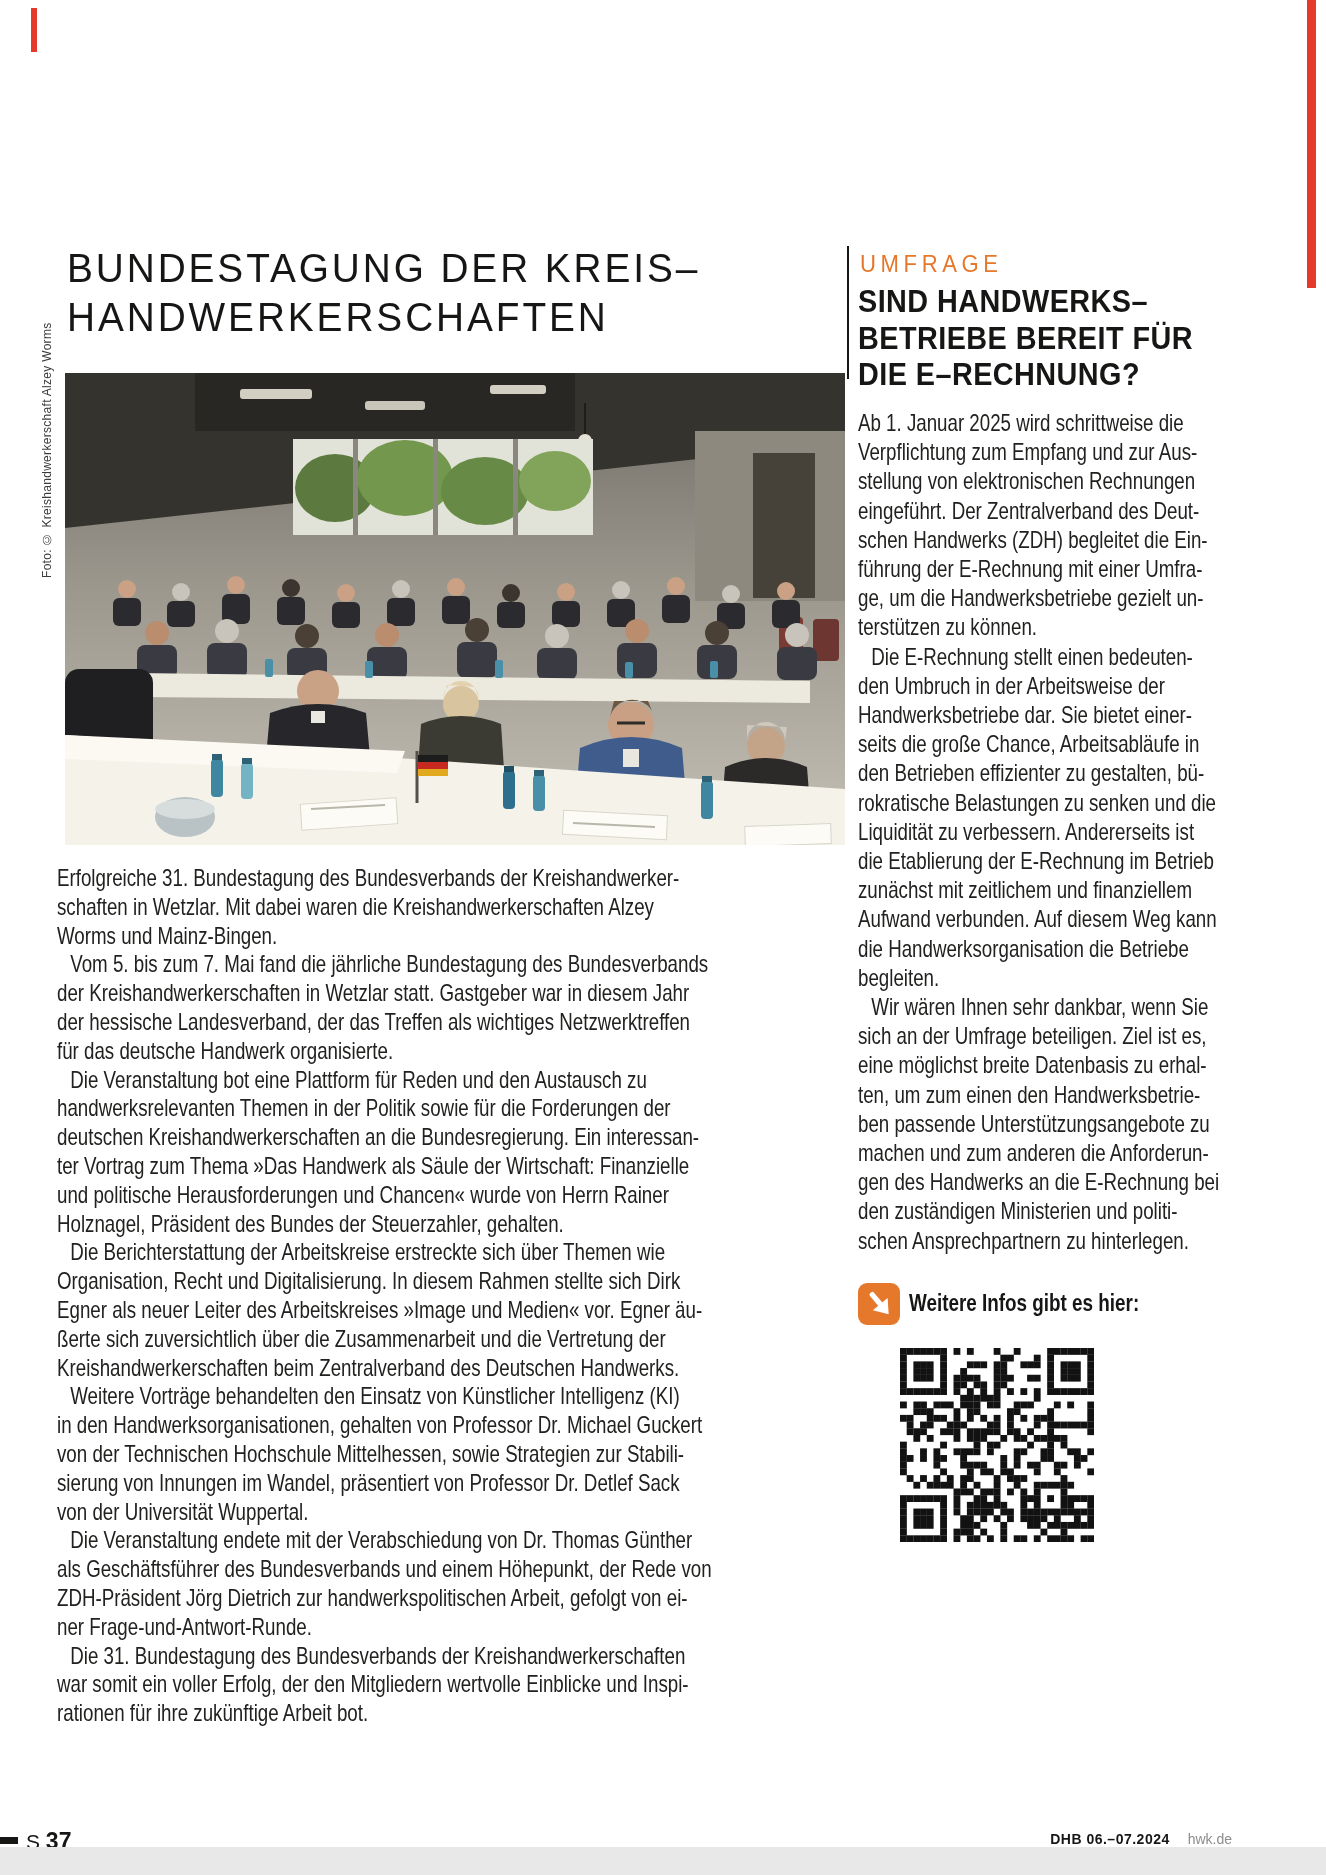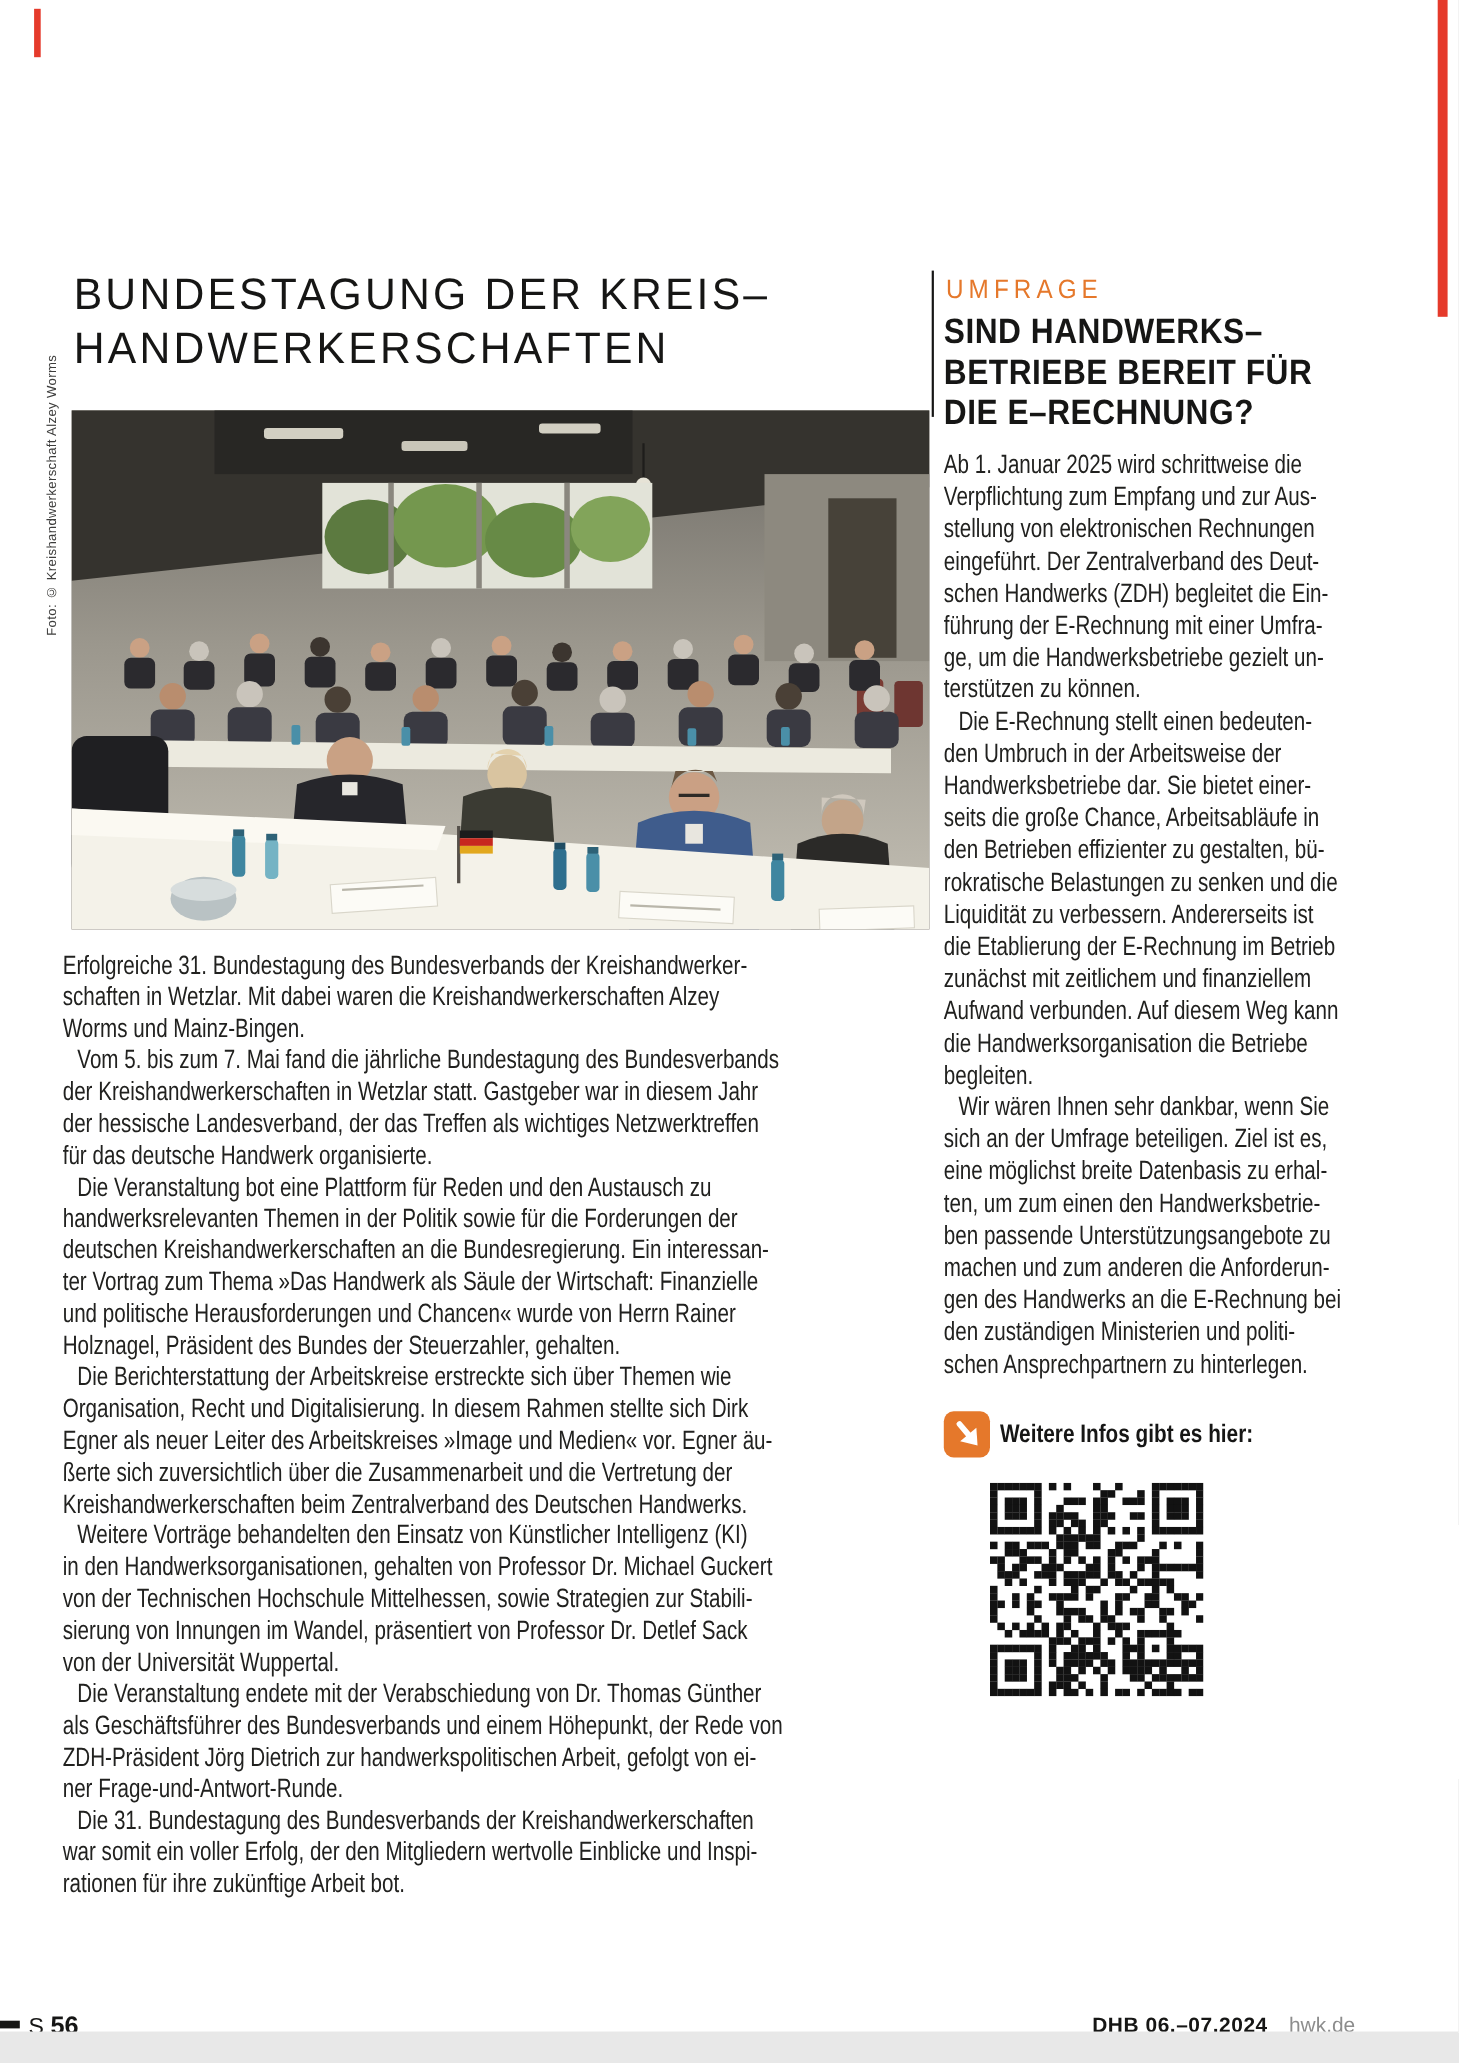"56" span.num { text: 56 -> 37 }
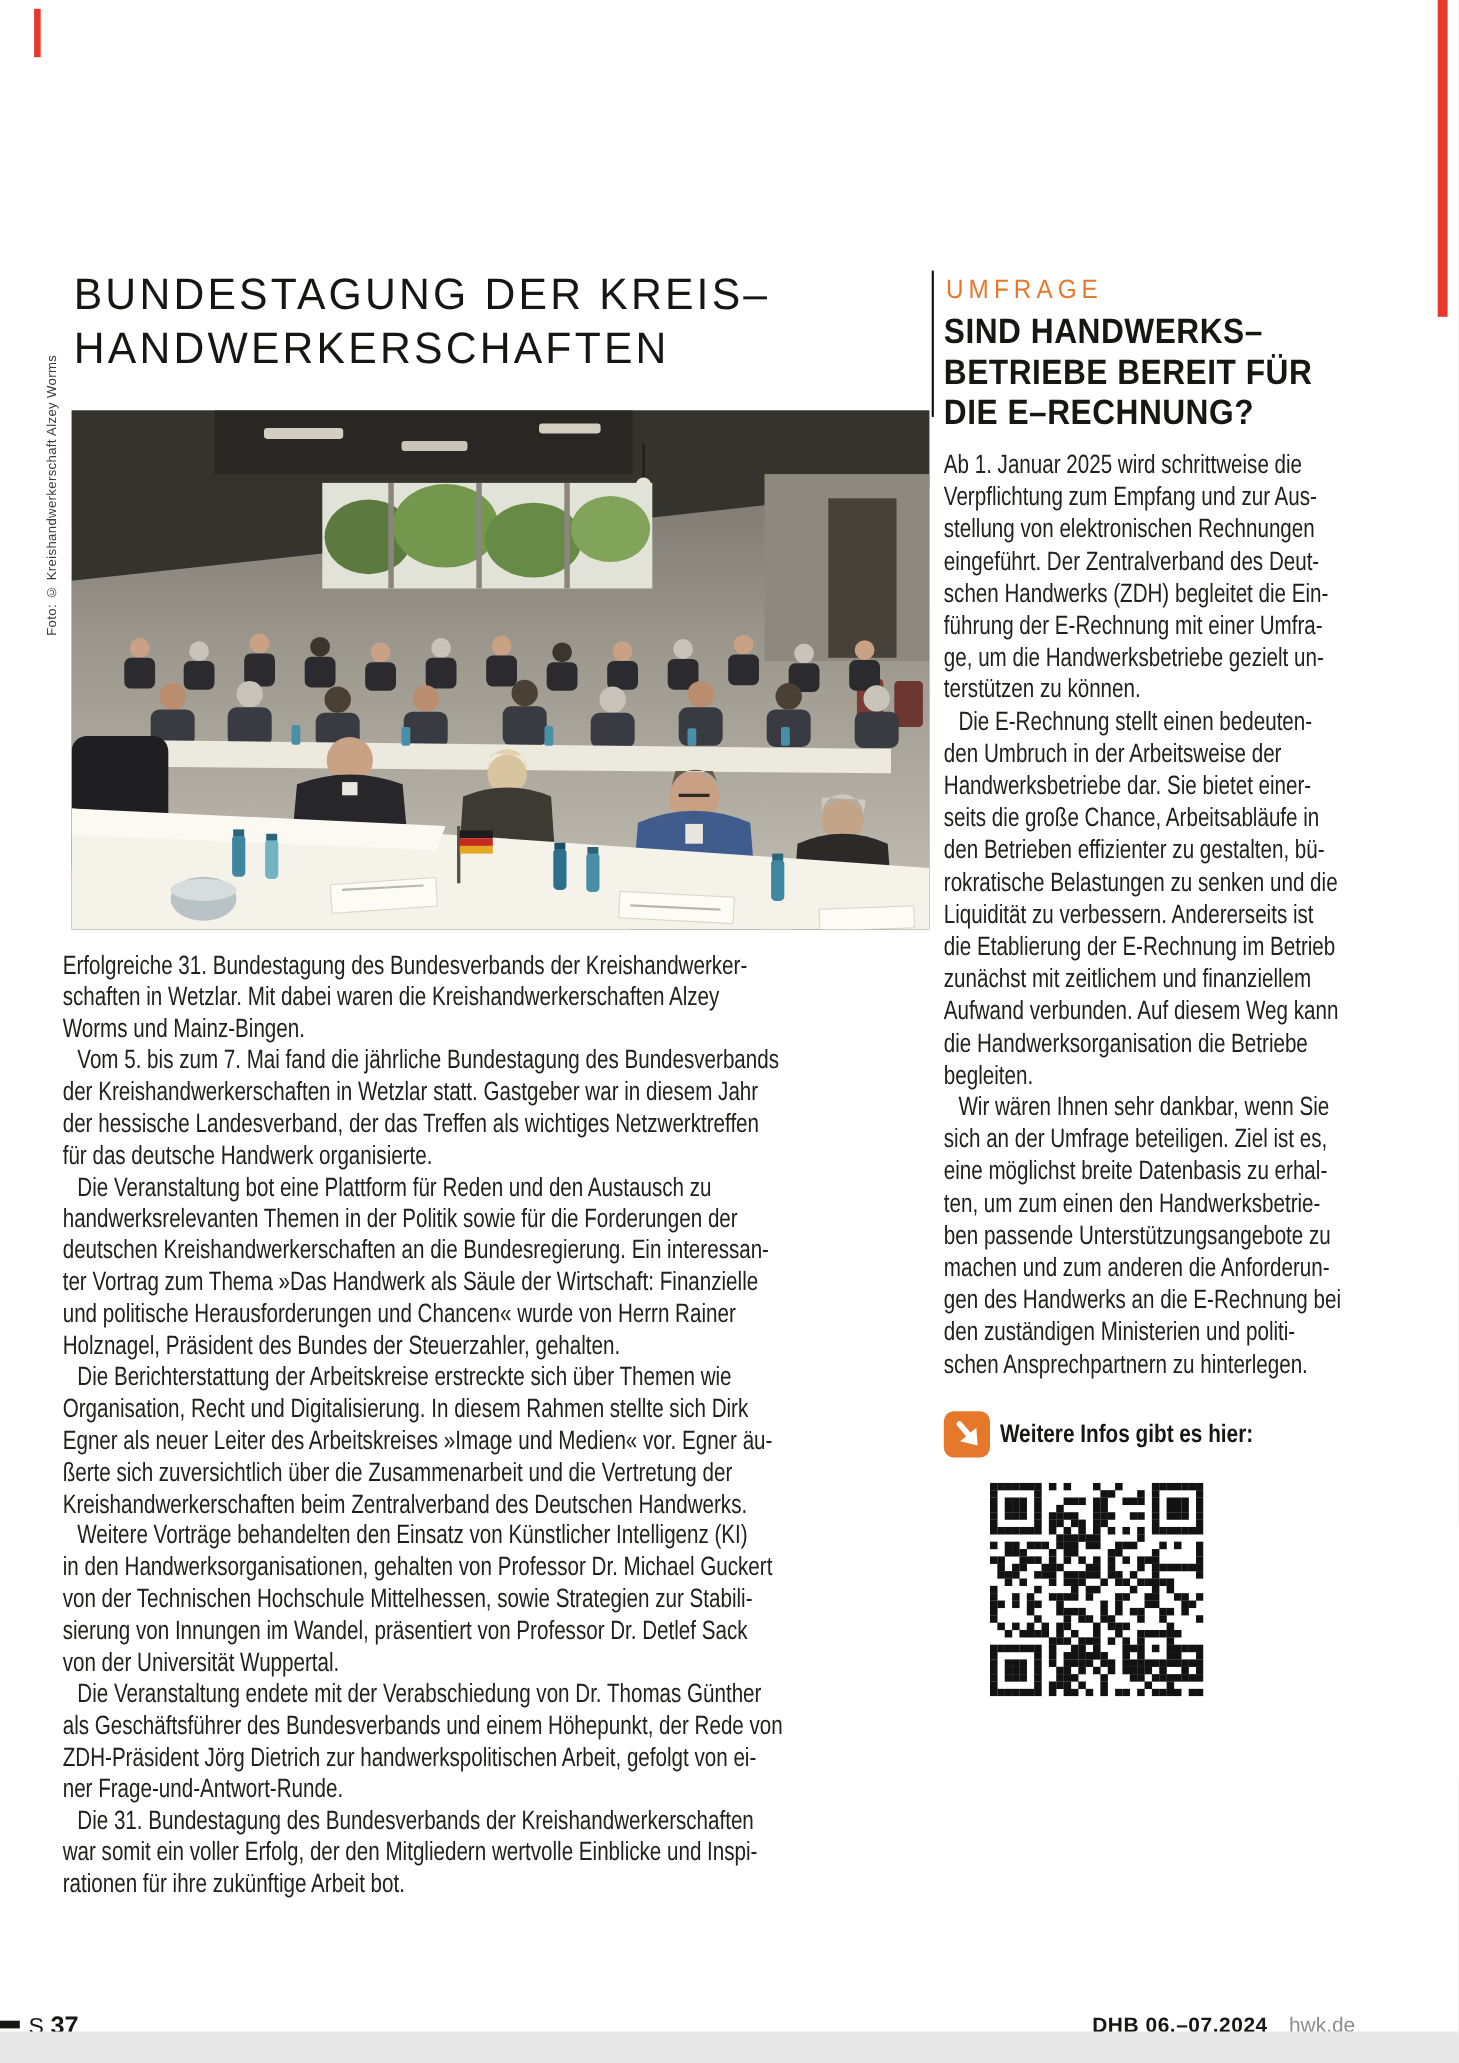"DHB 06.–07.2024 hwk.de" .footer-right { font-size: 19px -> 14px }
